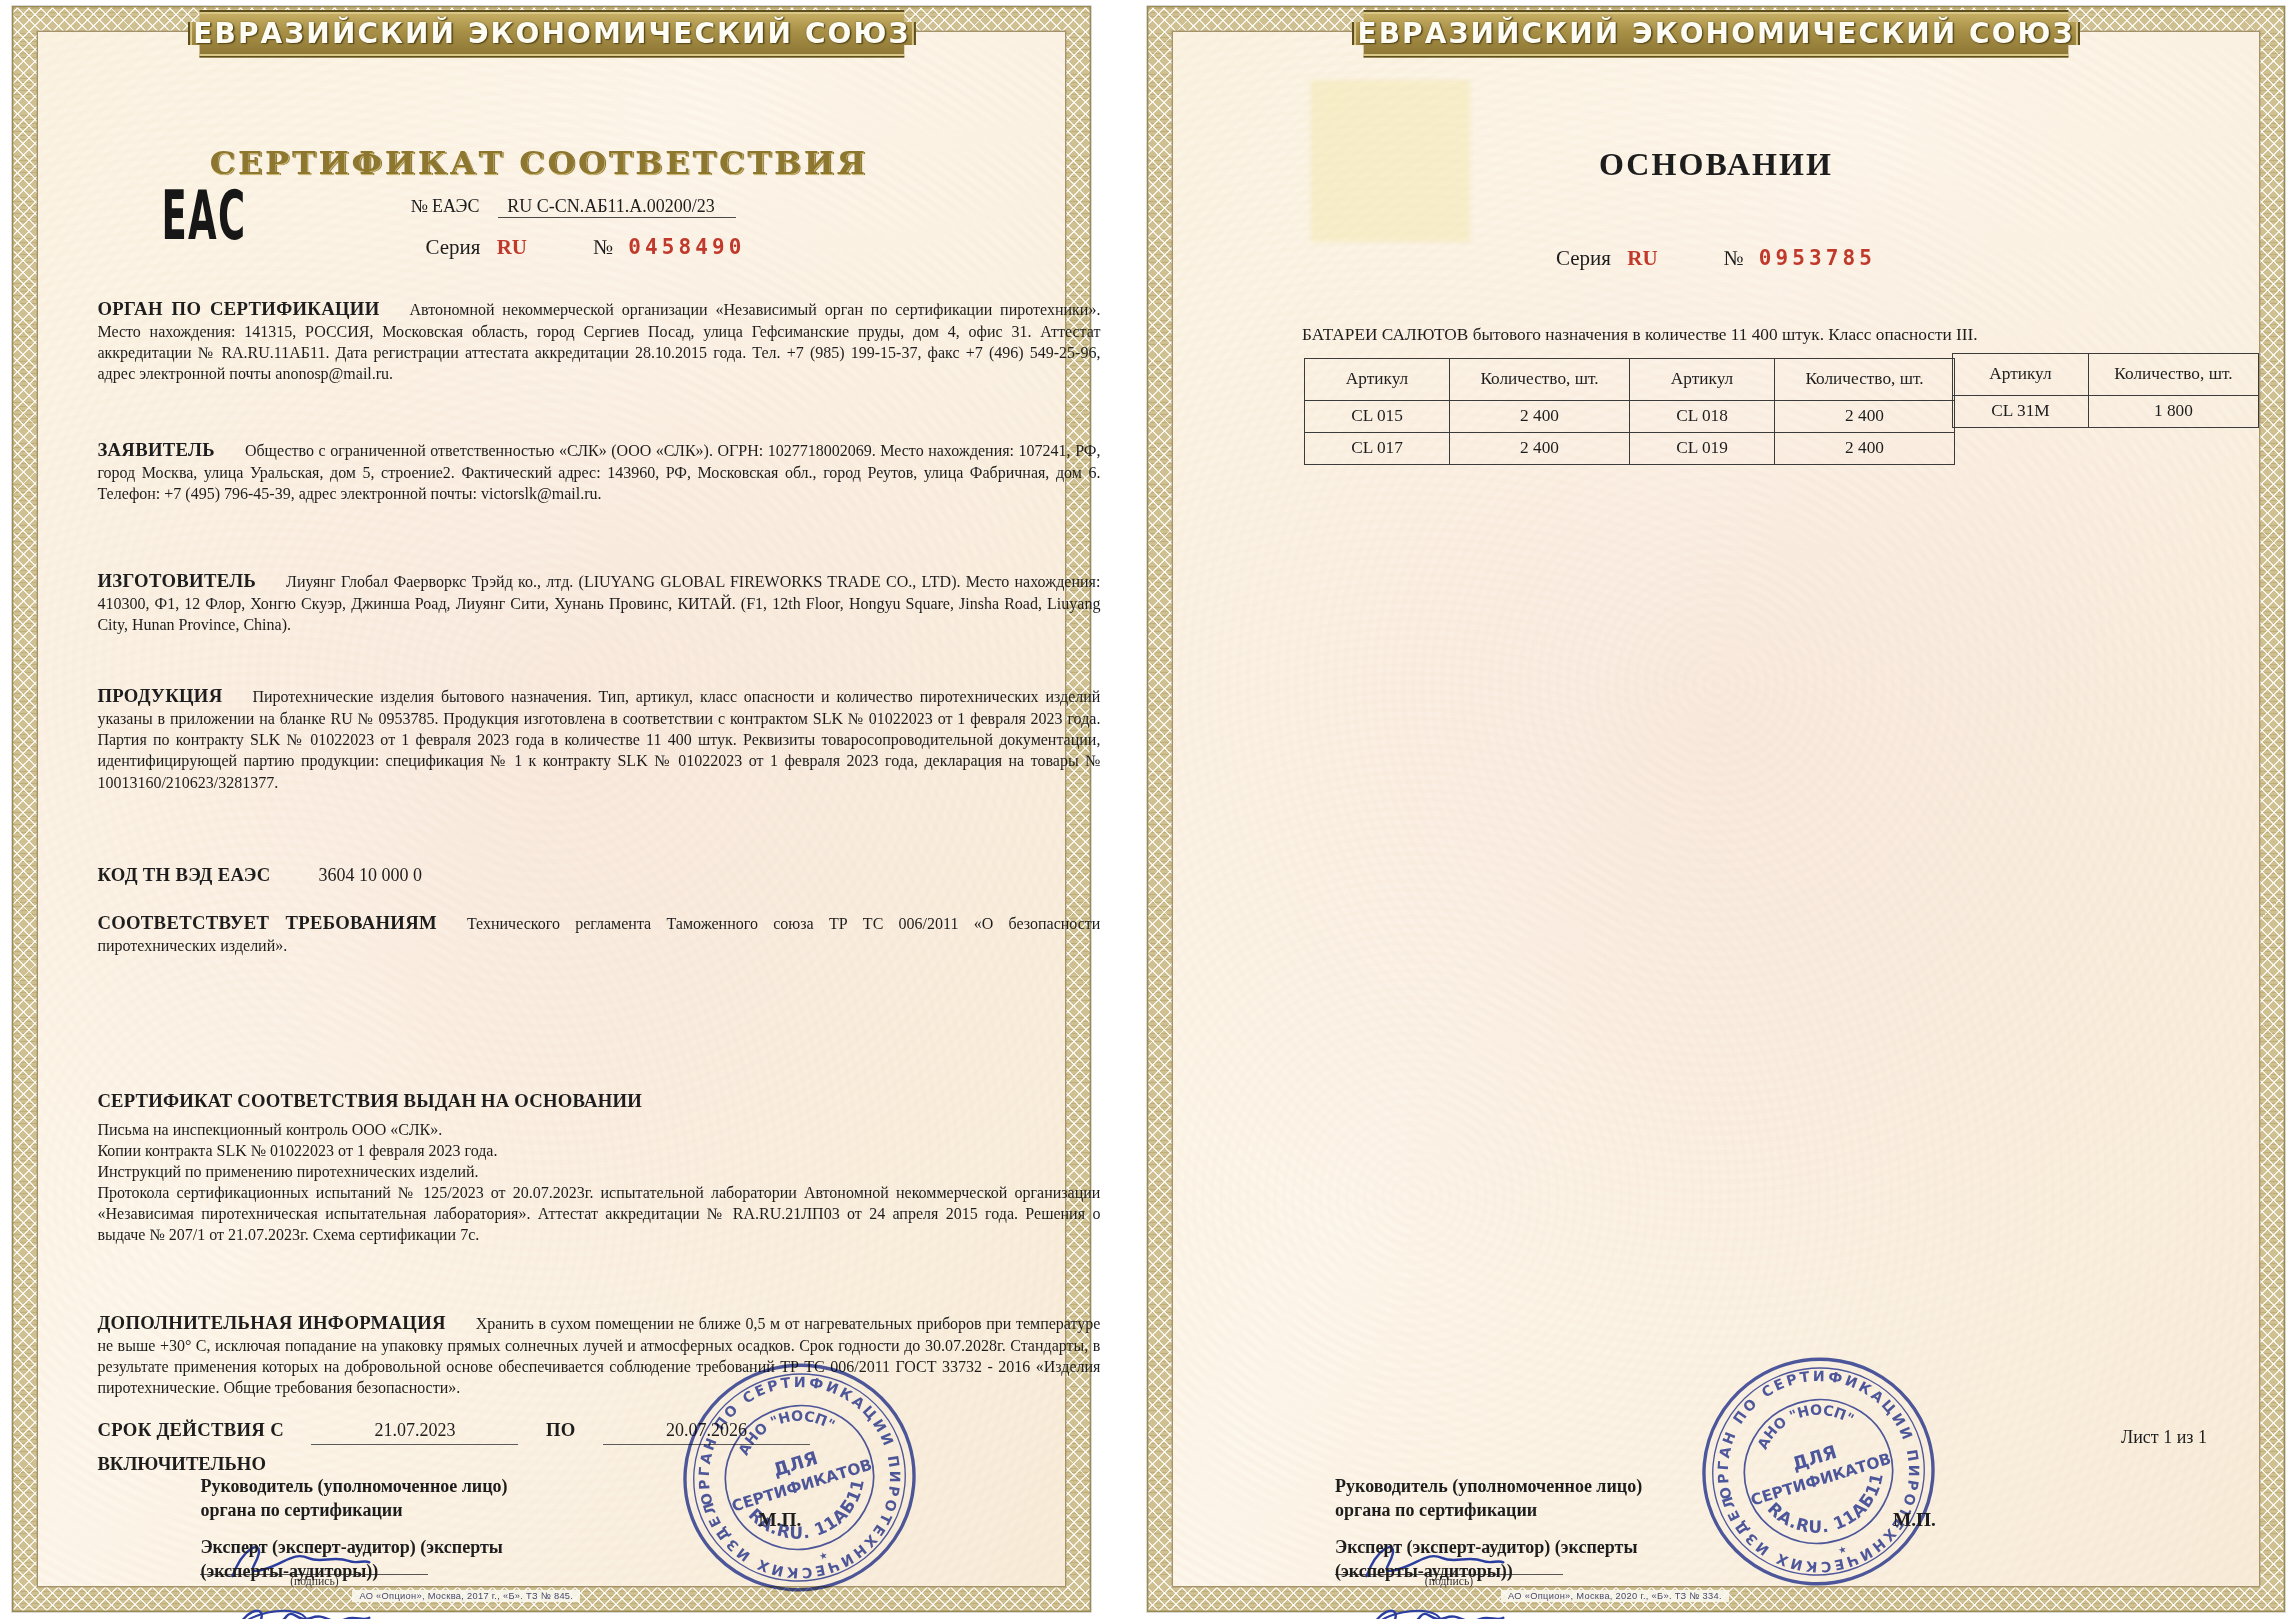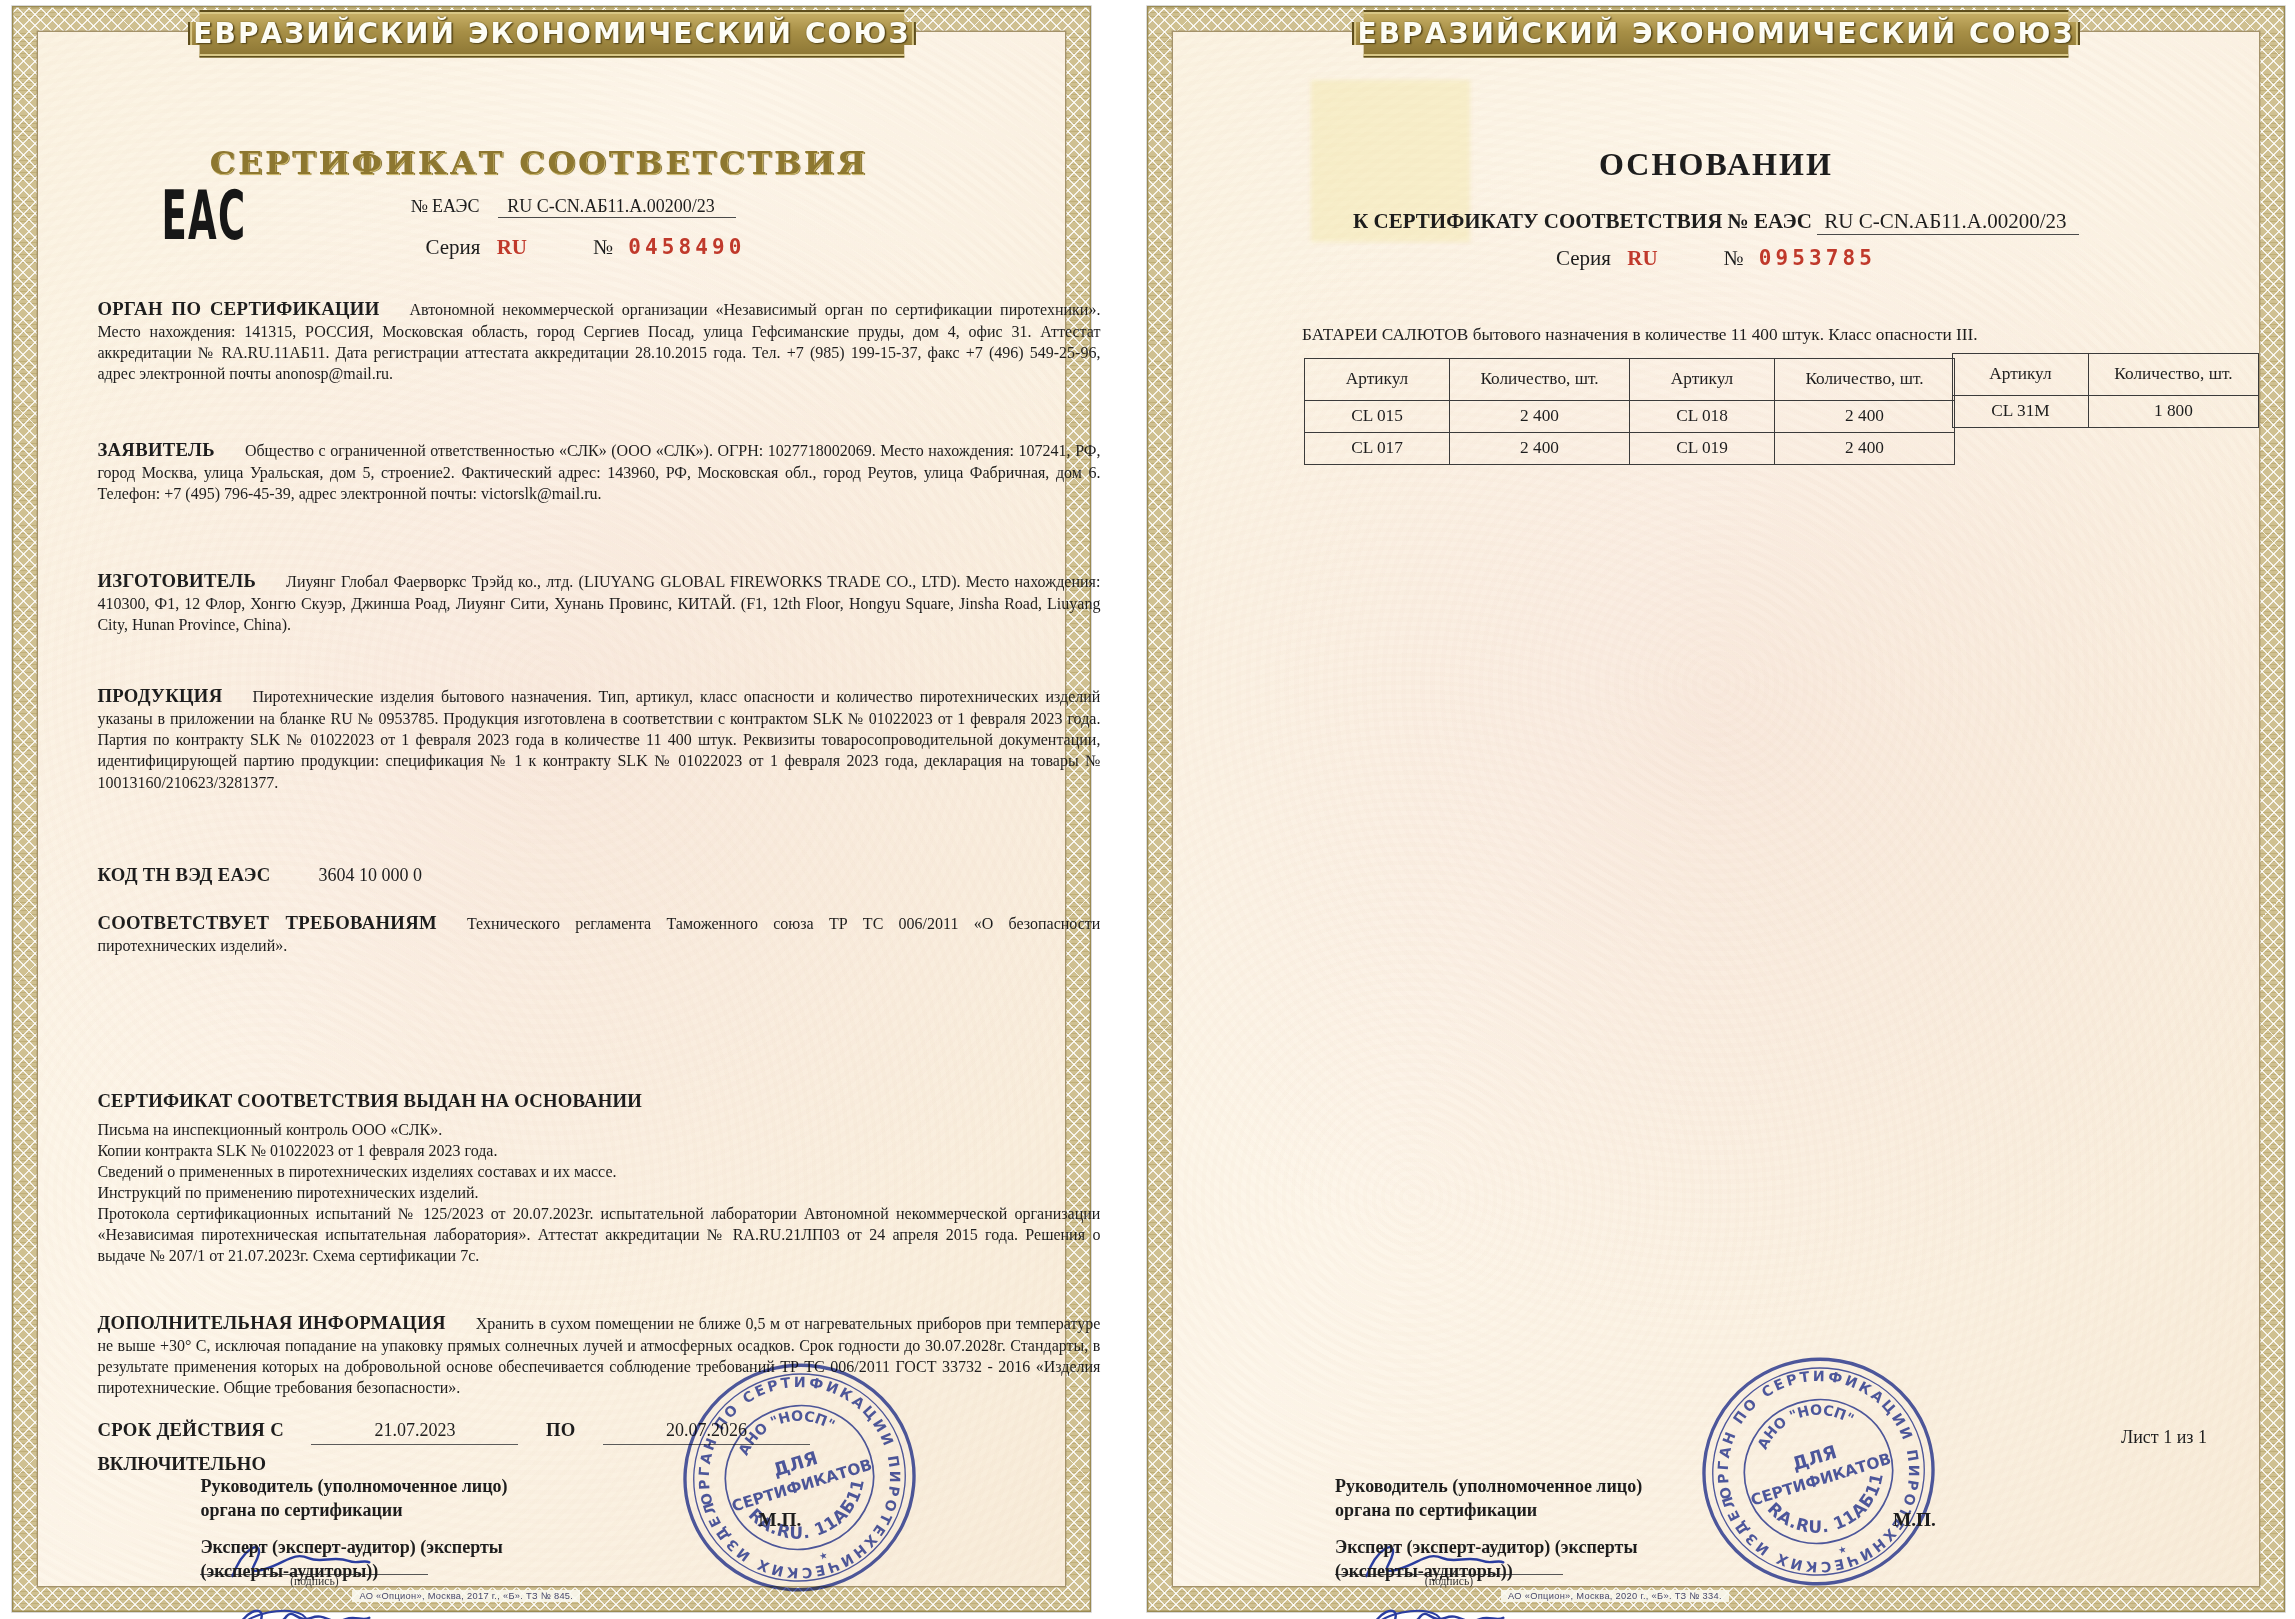"К СЕРТИФИКАТУ СООТВЕТСТВИЯ № ЕАЭС" div.annex-sub { html: <div> <span>К СЕРТИФИКАТУ СООТВЕТСТВИЯ № ЕАЭС</span> <span>RU C-CN.АБ11.А.00200/23</span> </div> -> none }
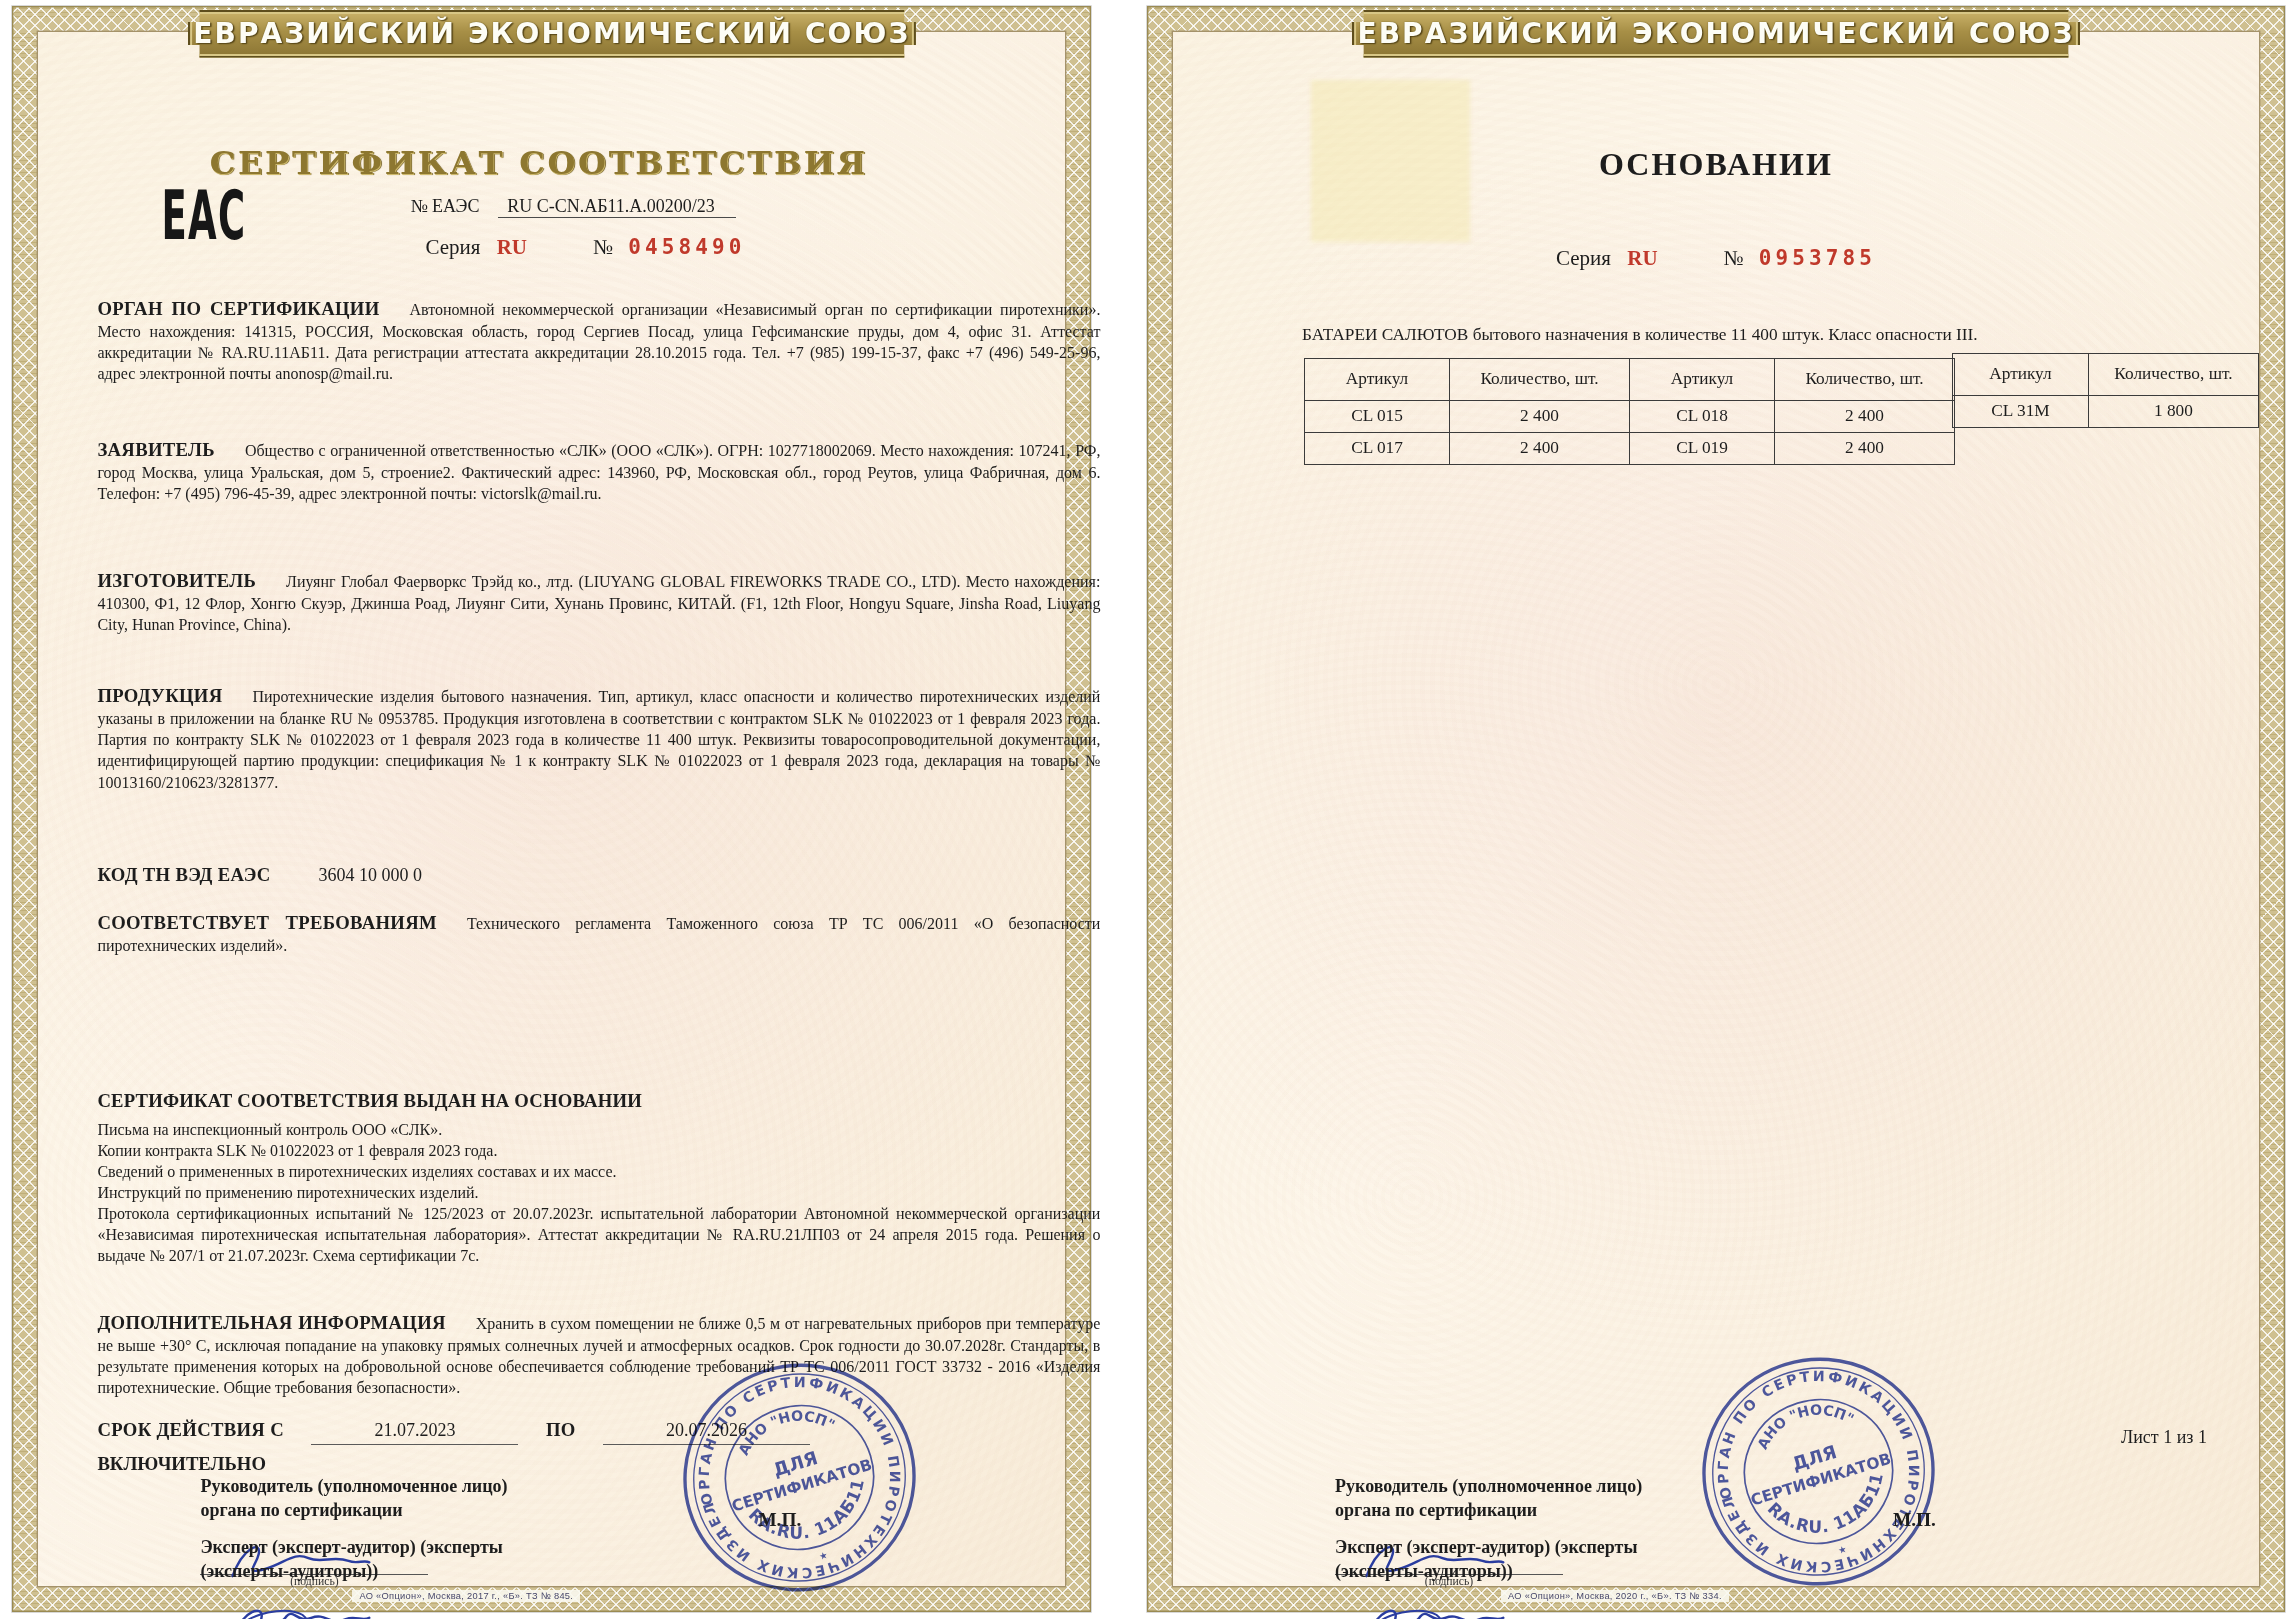"Сведений о примененных в пиротехнических" div.basis-line { html: <div>Сведений о примененных в пиротехнических изделиях составах и их массе.</div> -> none }
